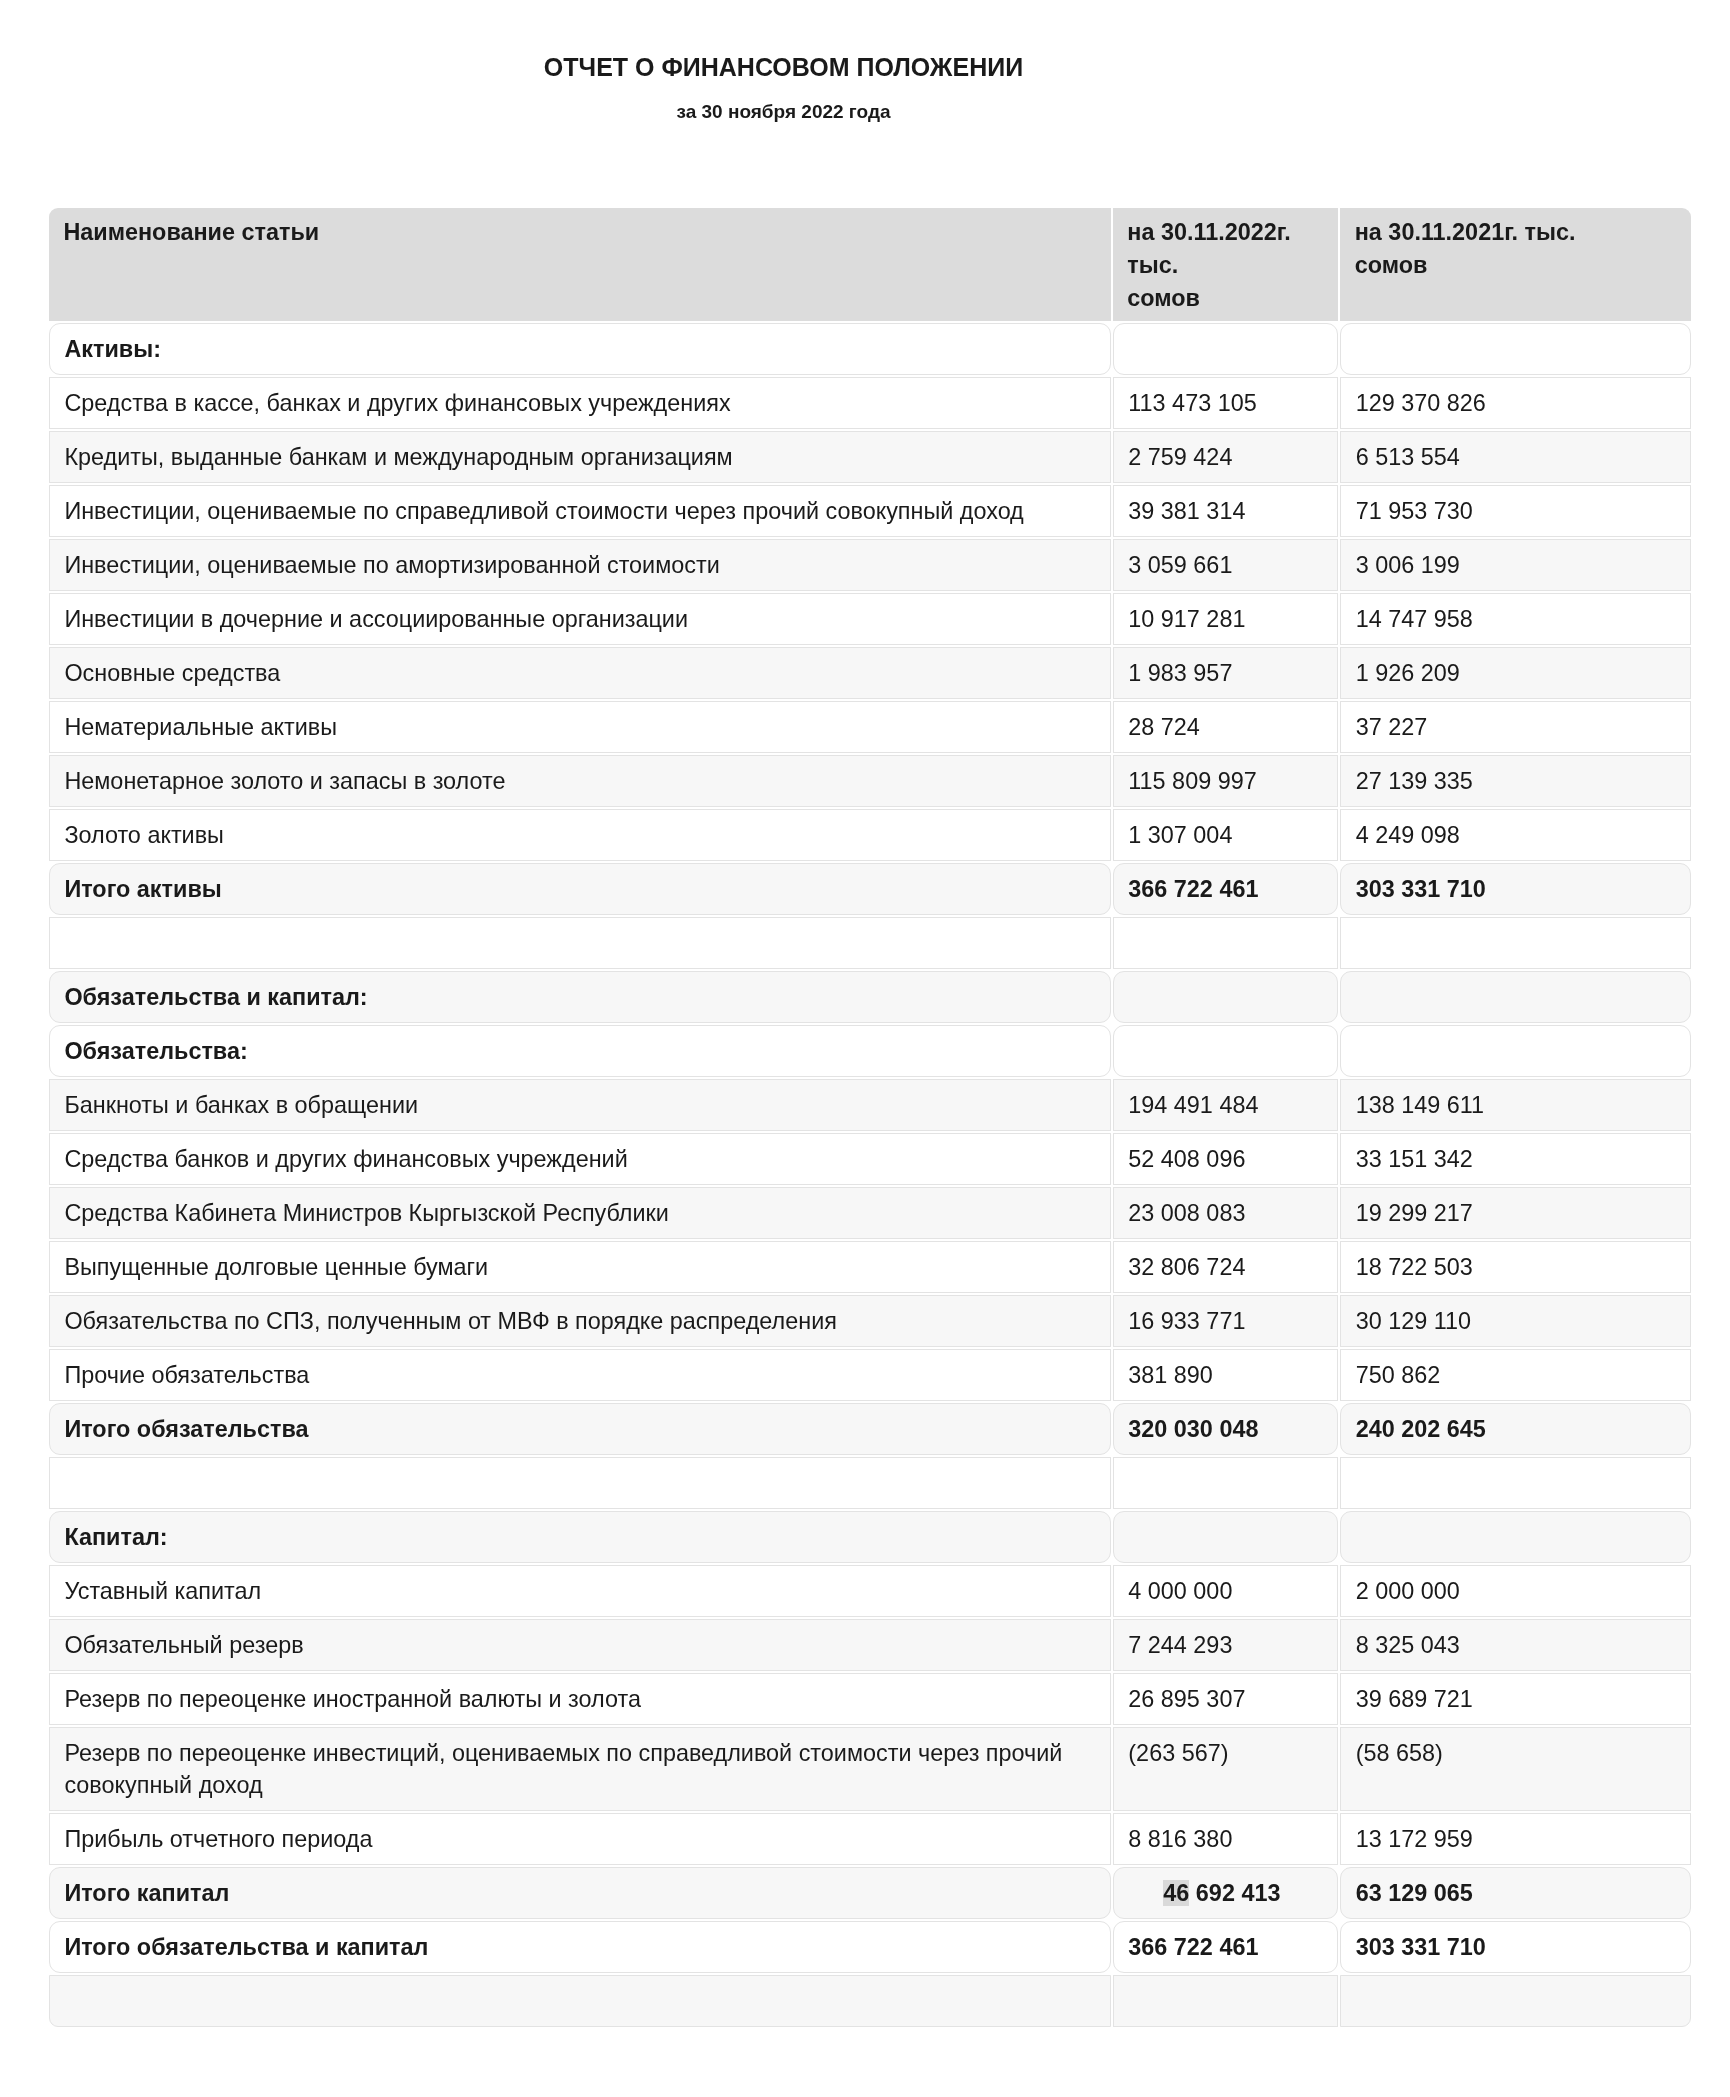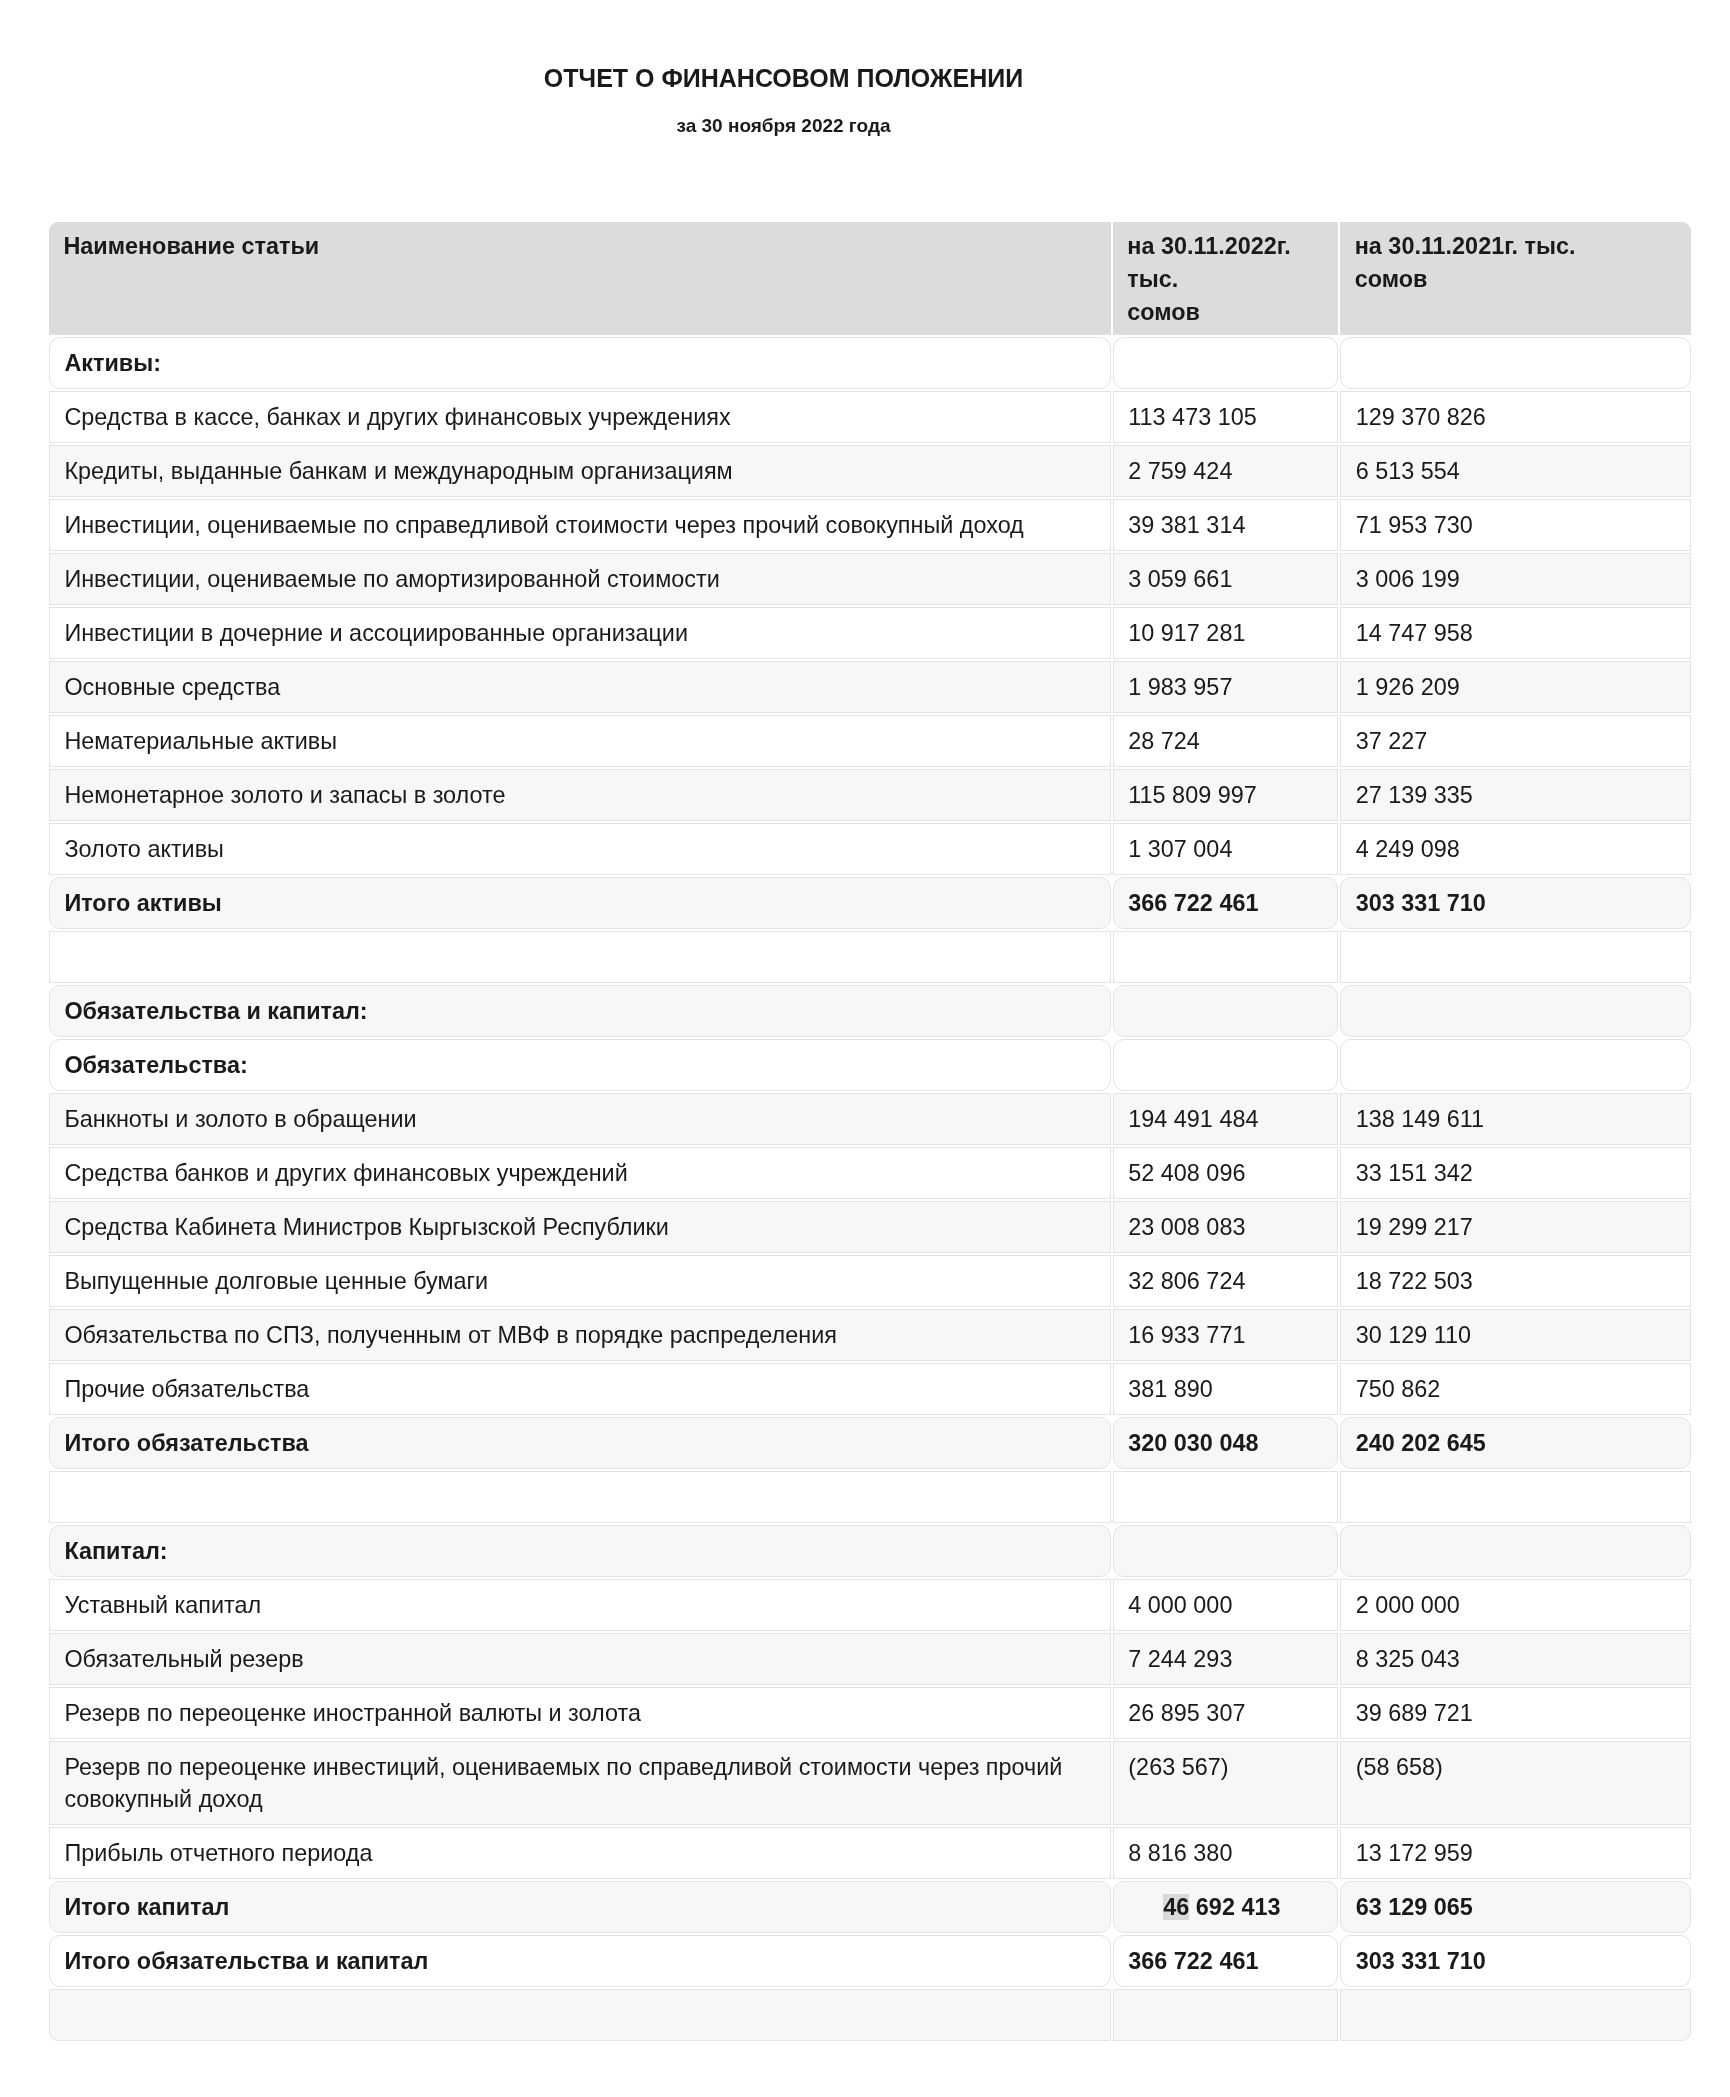"ОТЧЕТ О ФИНАНСОВОМ ПОЛОЖЕНИИ" .doc-title { margin: 16px -> 5px }
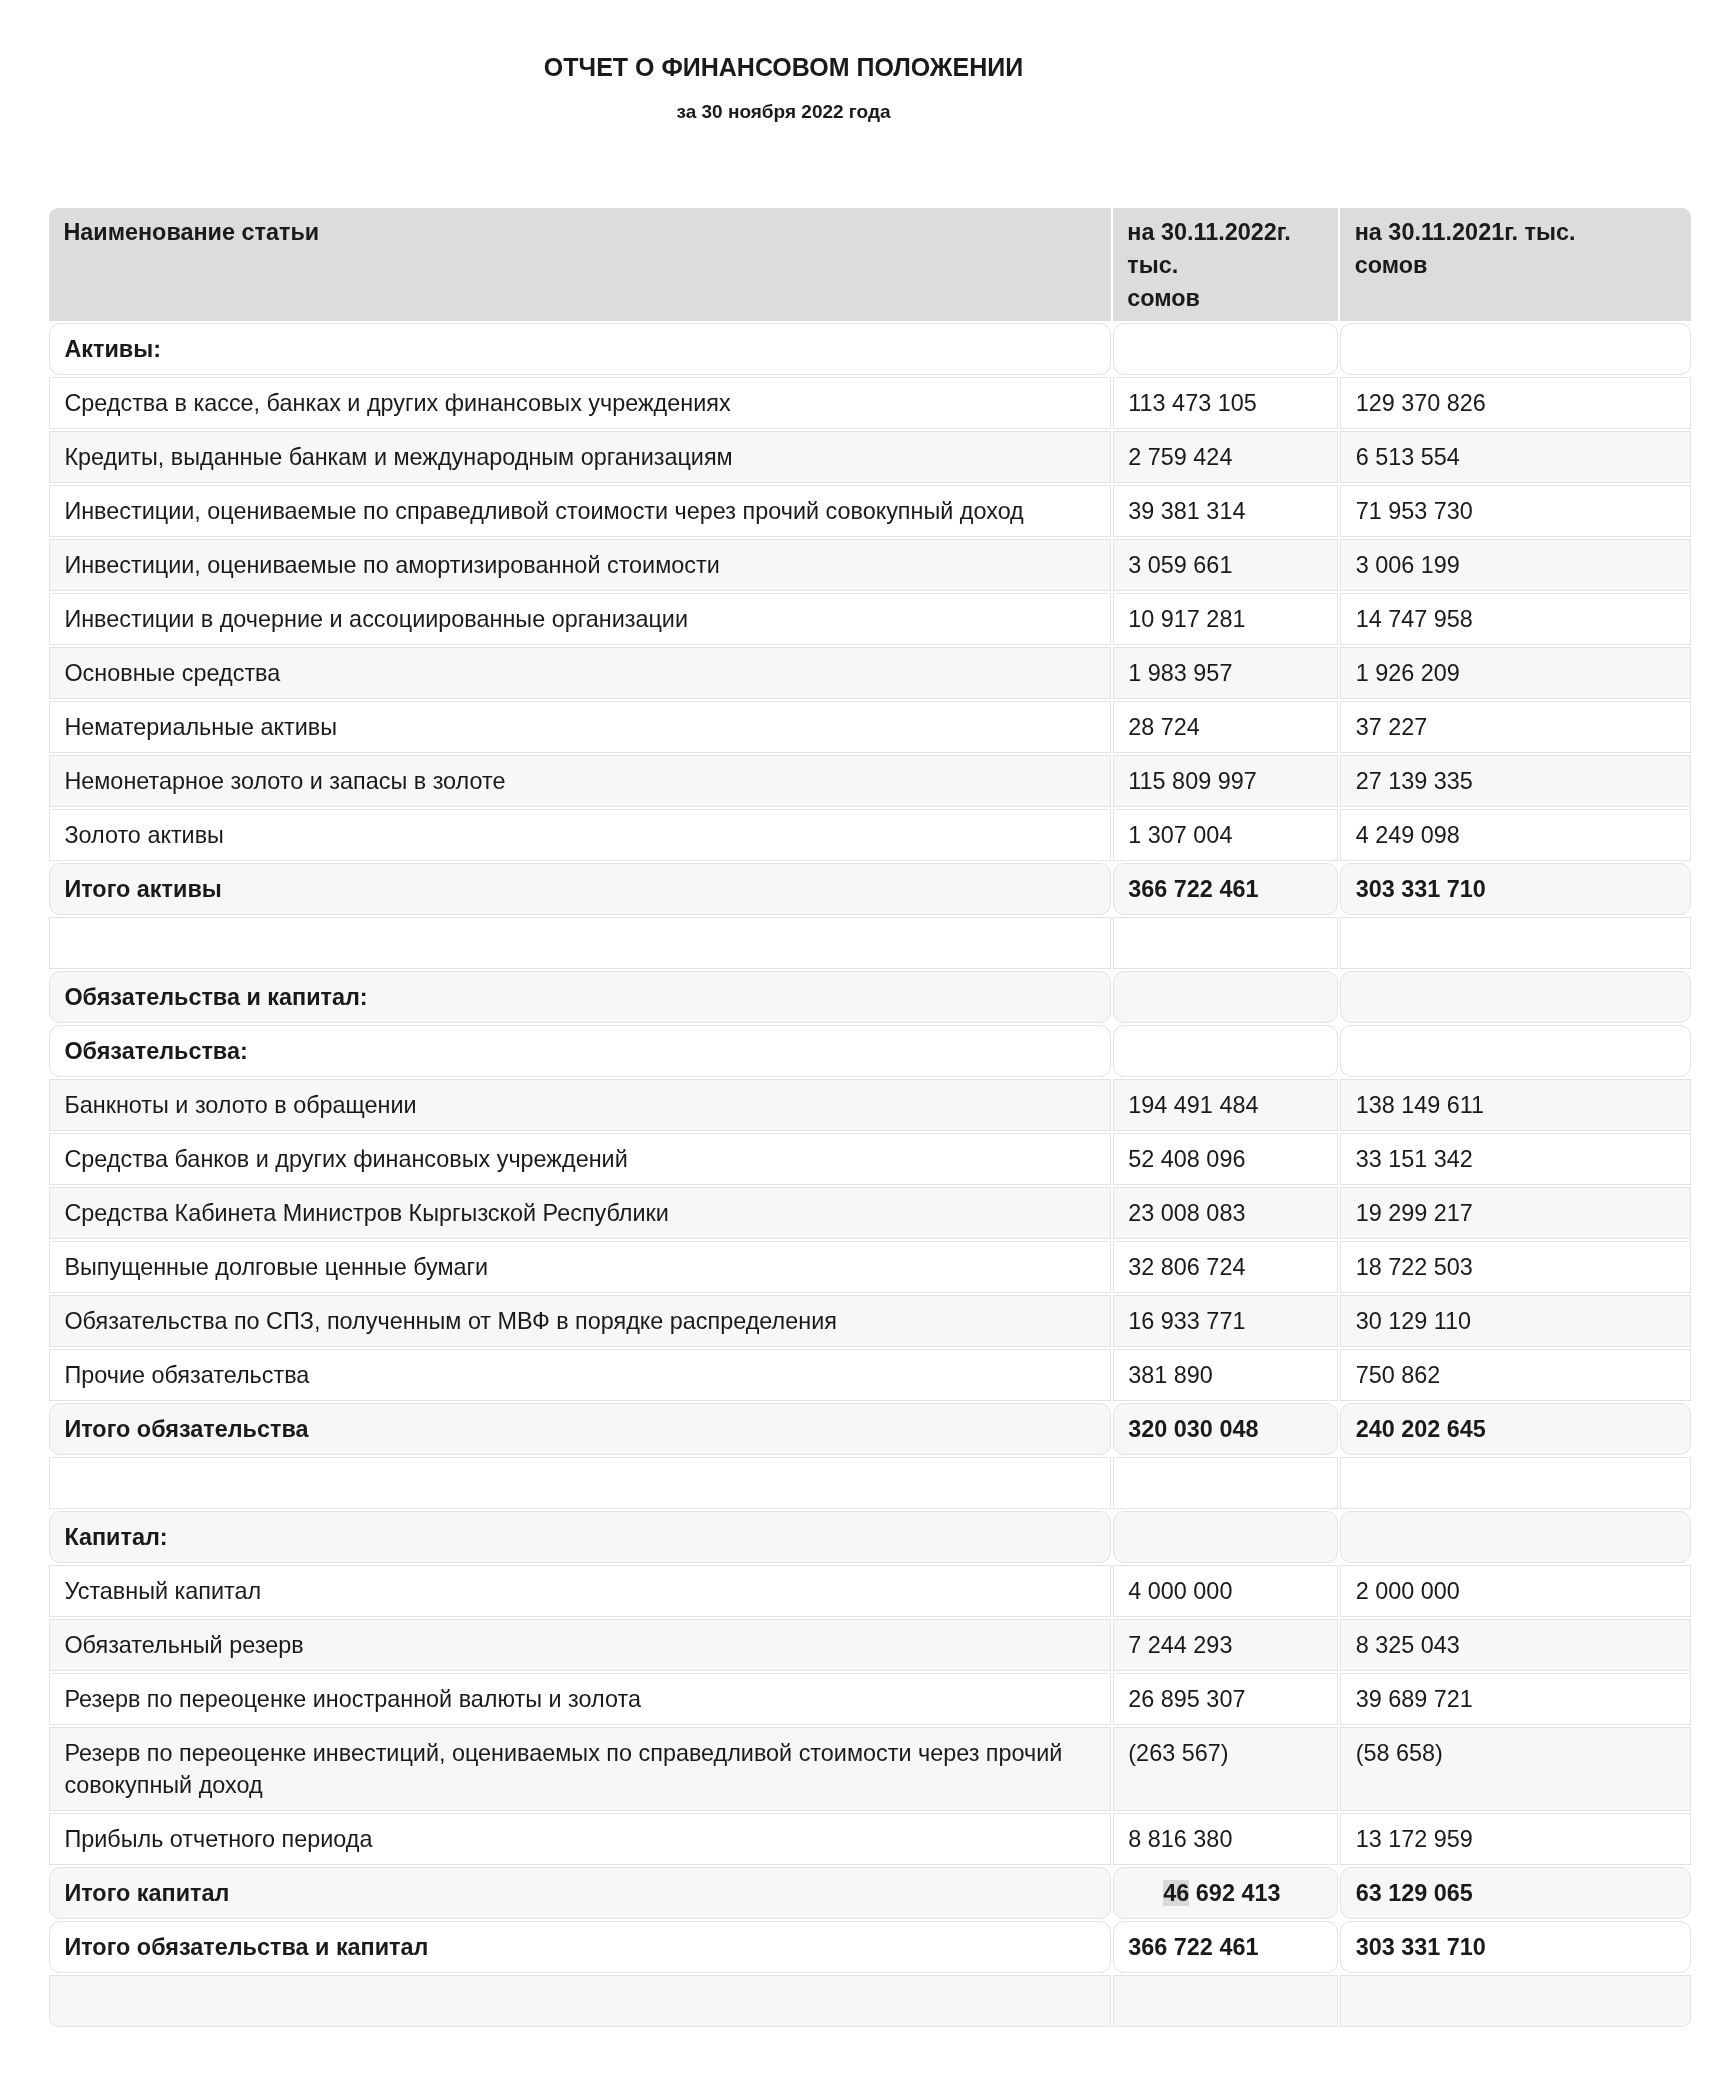"Банкноты и золото в обращении" td { text: золото -> банках }
